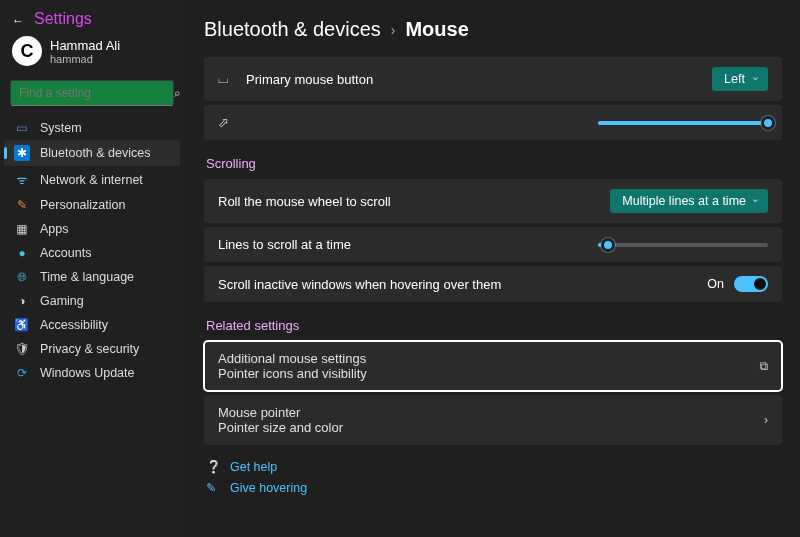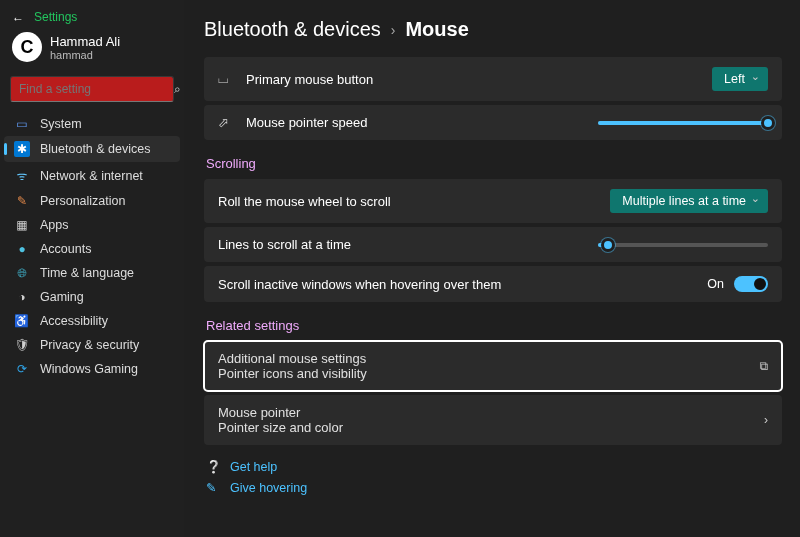"Settings" .title-settings { color: #22c55e -> #d946ef; font-size: 12px -> 16px }
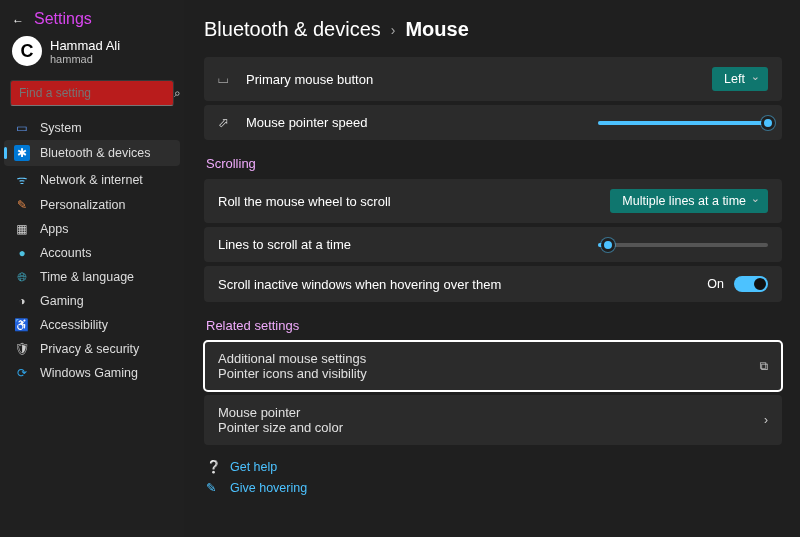"Find a setting" .search { background: #b91c1c -> #15803d }
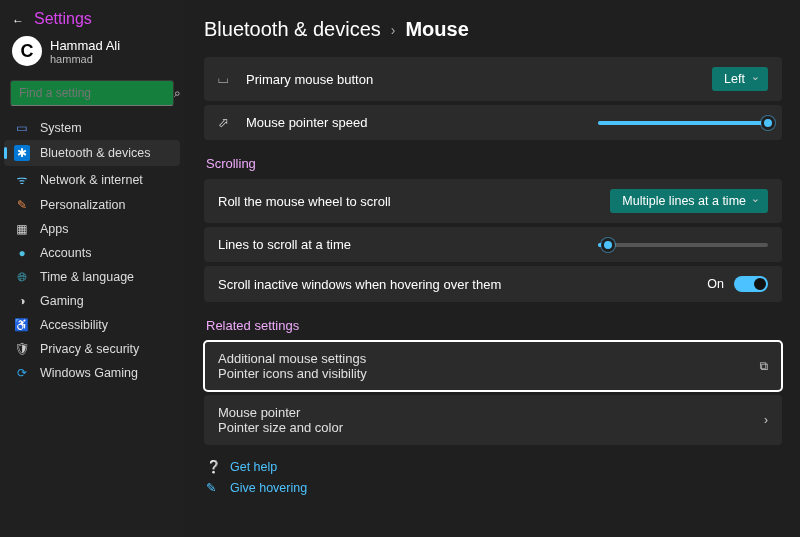"Mouse pointer speed" span.label { html: <span>Mouse pointer speed</span> -> none }
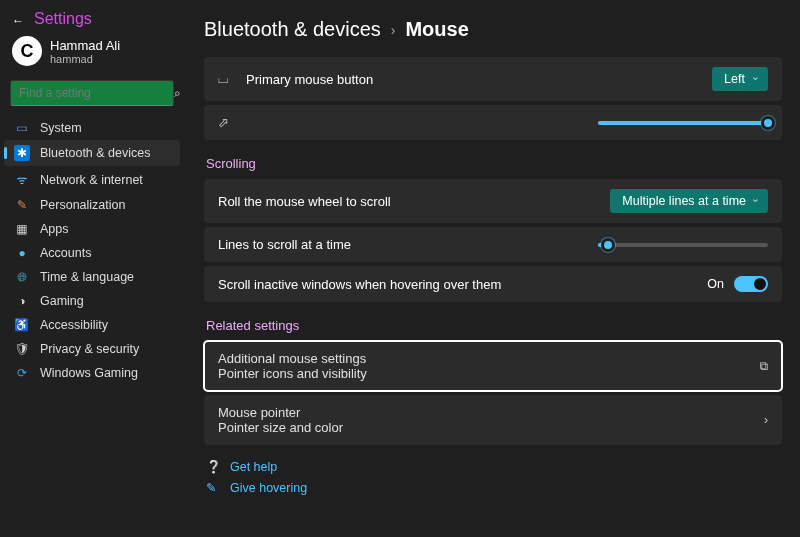"Windows Gaming" span { text: Gaming -> Update }
